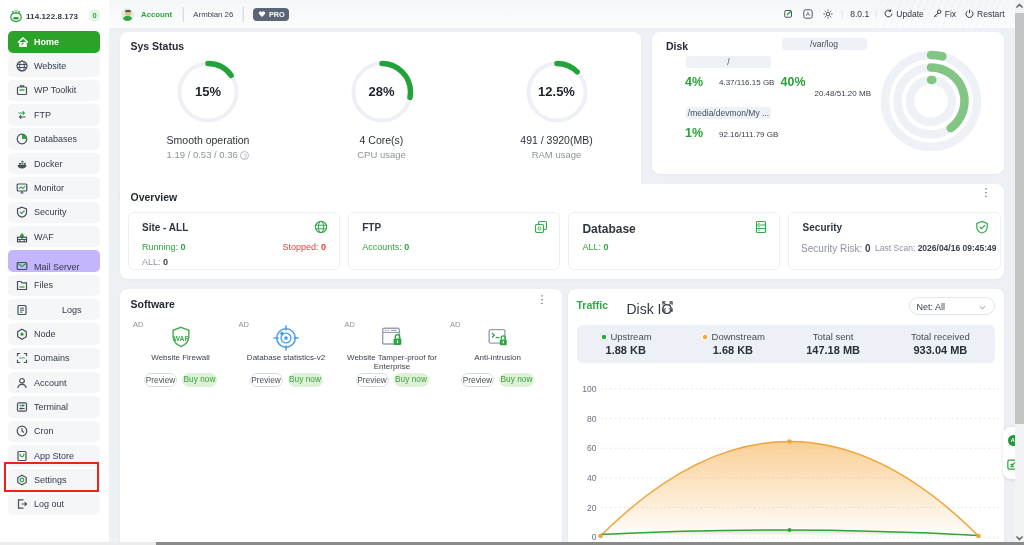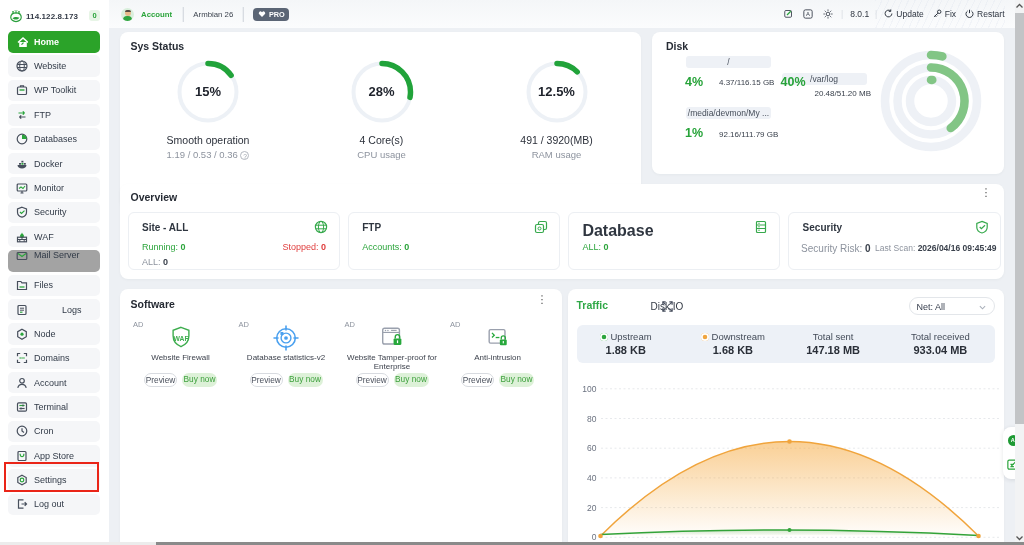"/var/log" div { top: 41px -> 6px }
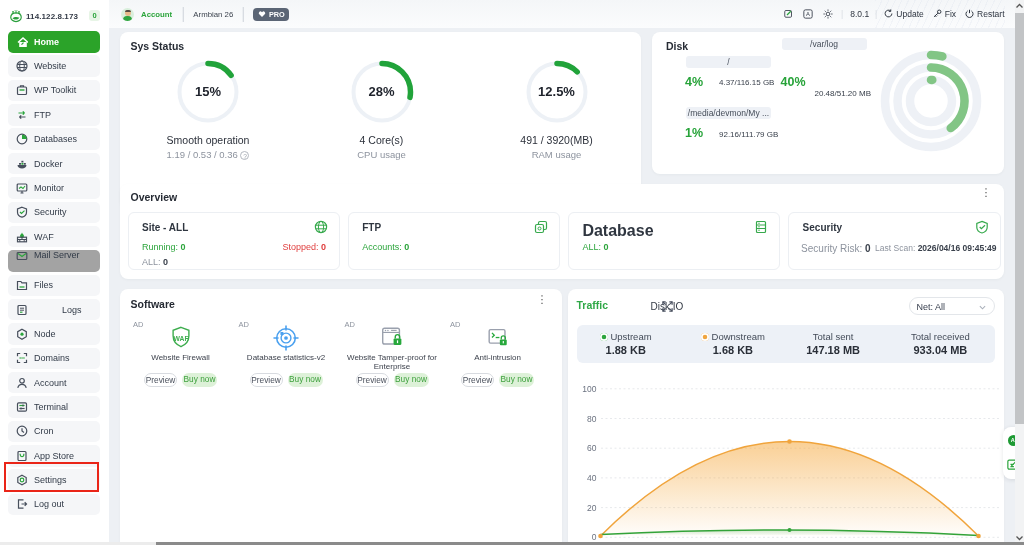"Database" span { font-size: 16px -> 12px }
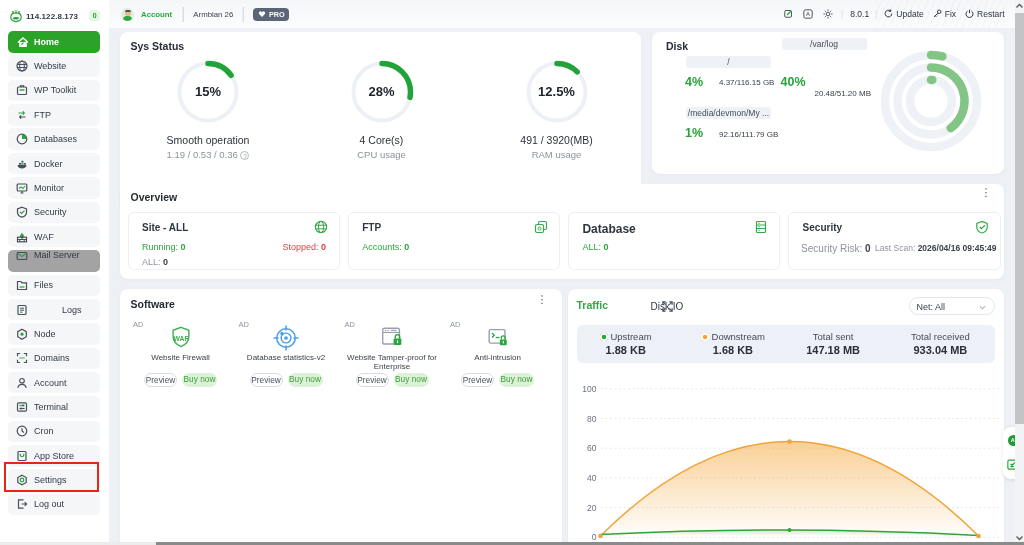"Mail Server" div { align-items: flex-start -> flex-end; background: #a3a3a3 -> #c4b5fd }
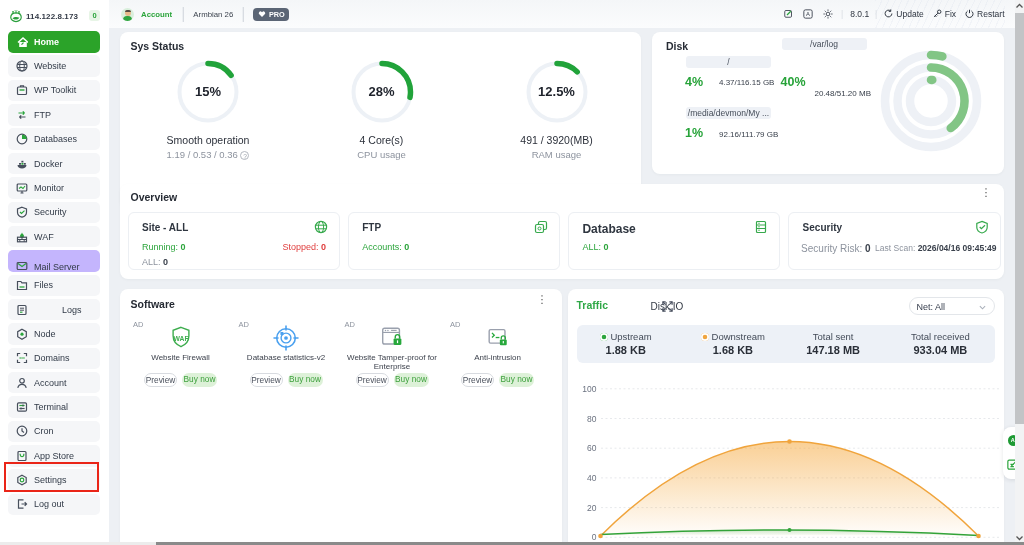"Disk IO" div { font-size: 10px -> 14px; margin-left: 24px -> none }
